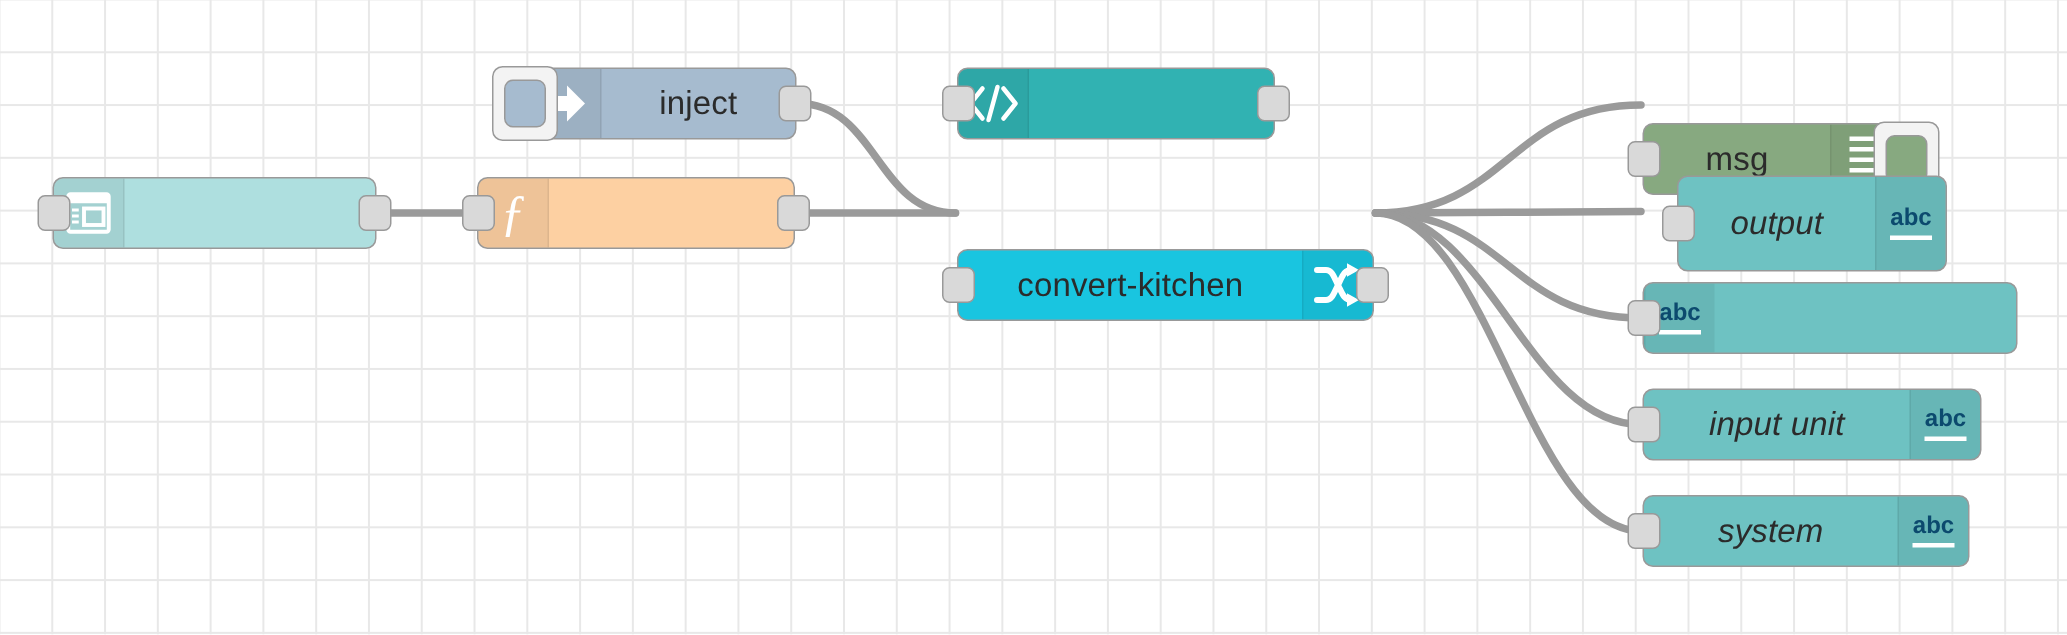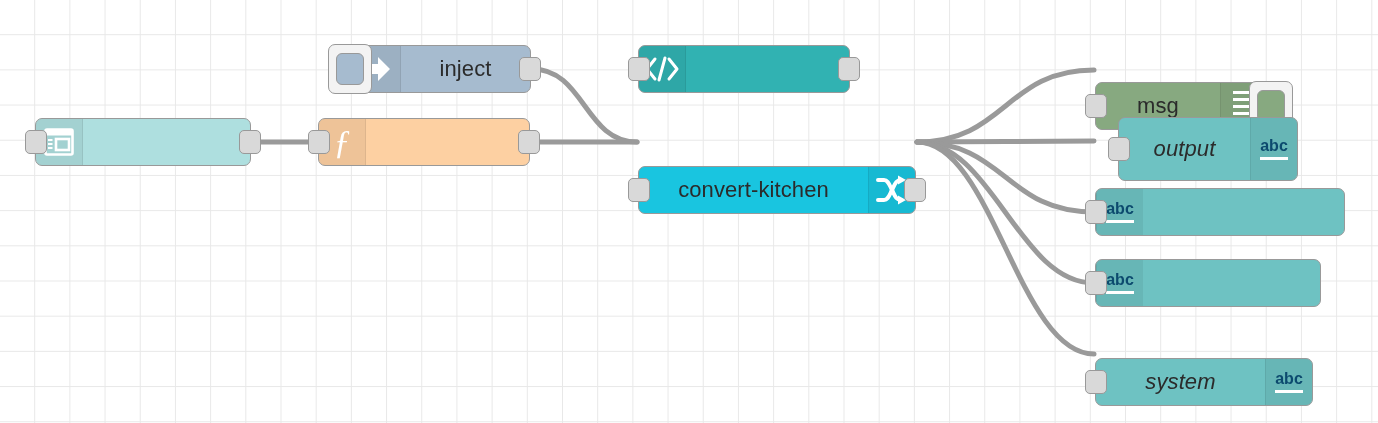"input unit" div.node-label { html: none -> <div>input unit</div> }
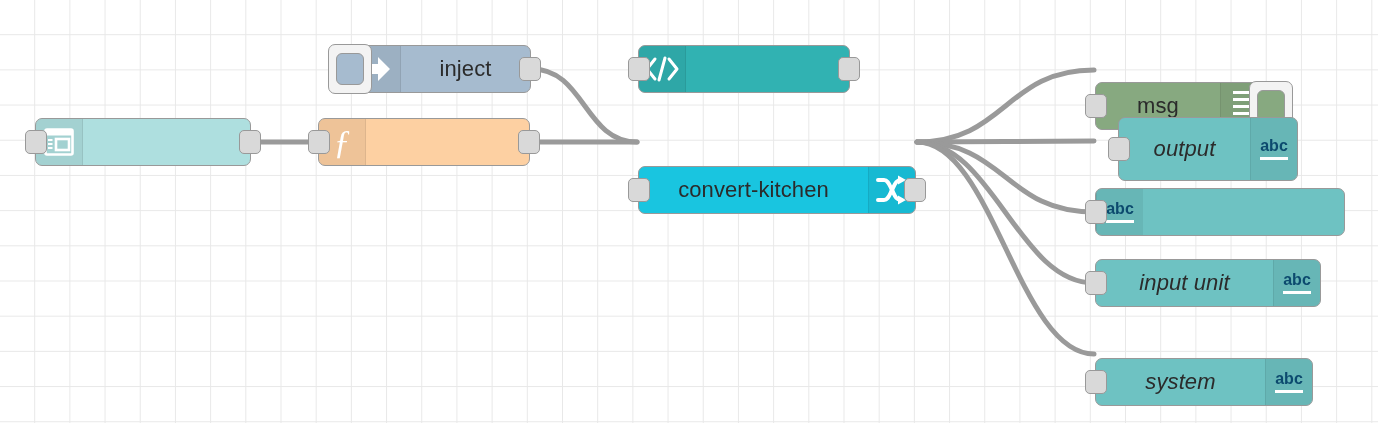"system" div.node { margin-top: 28px -> none }
